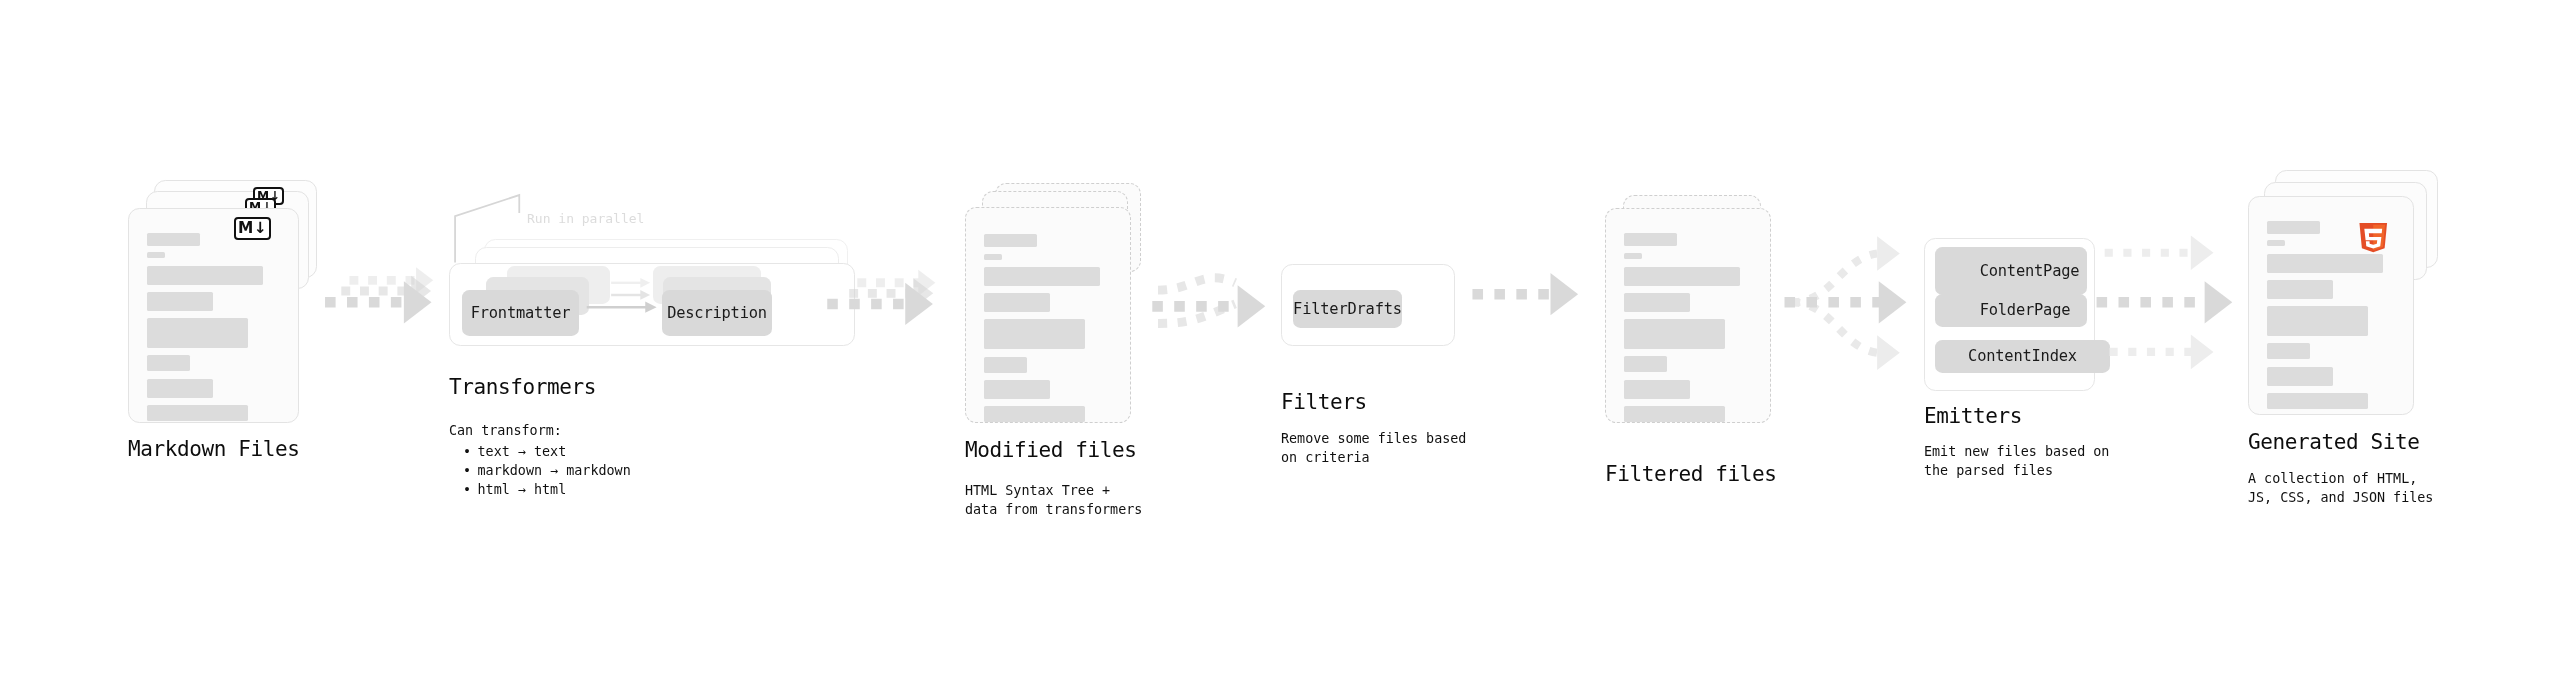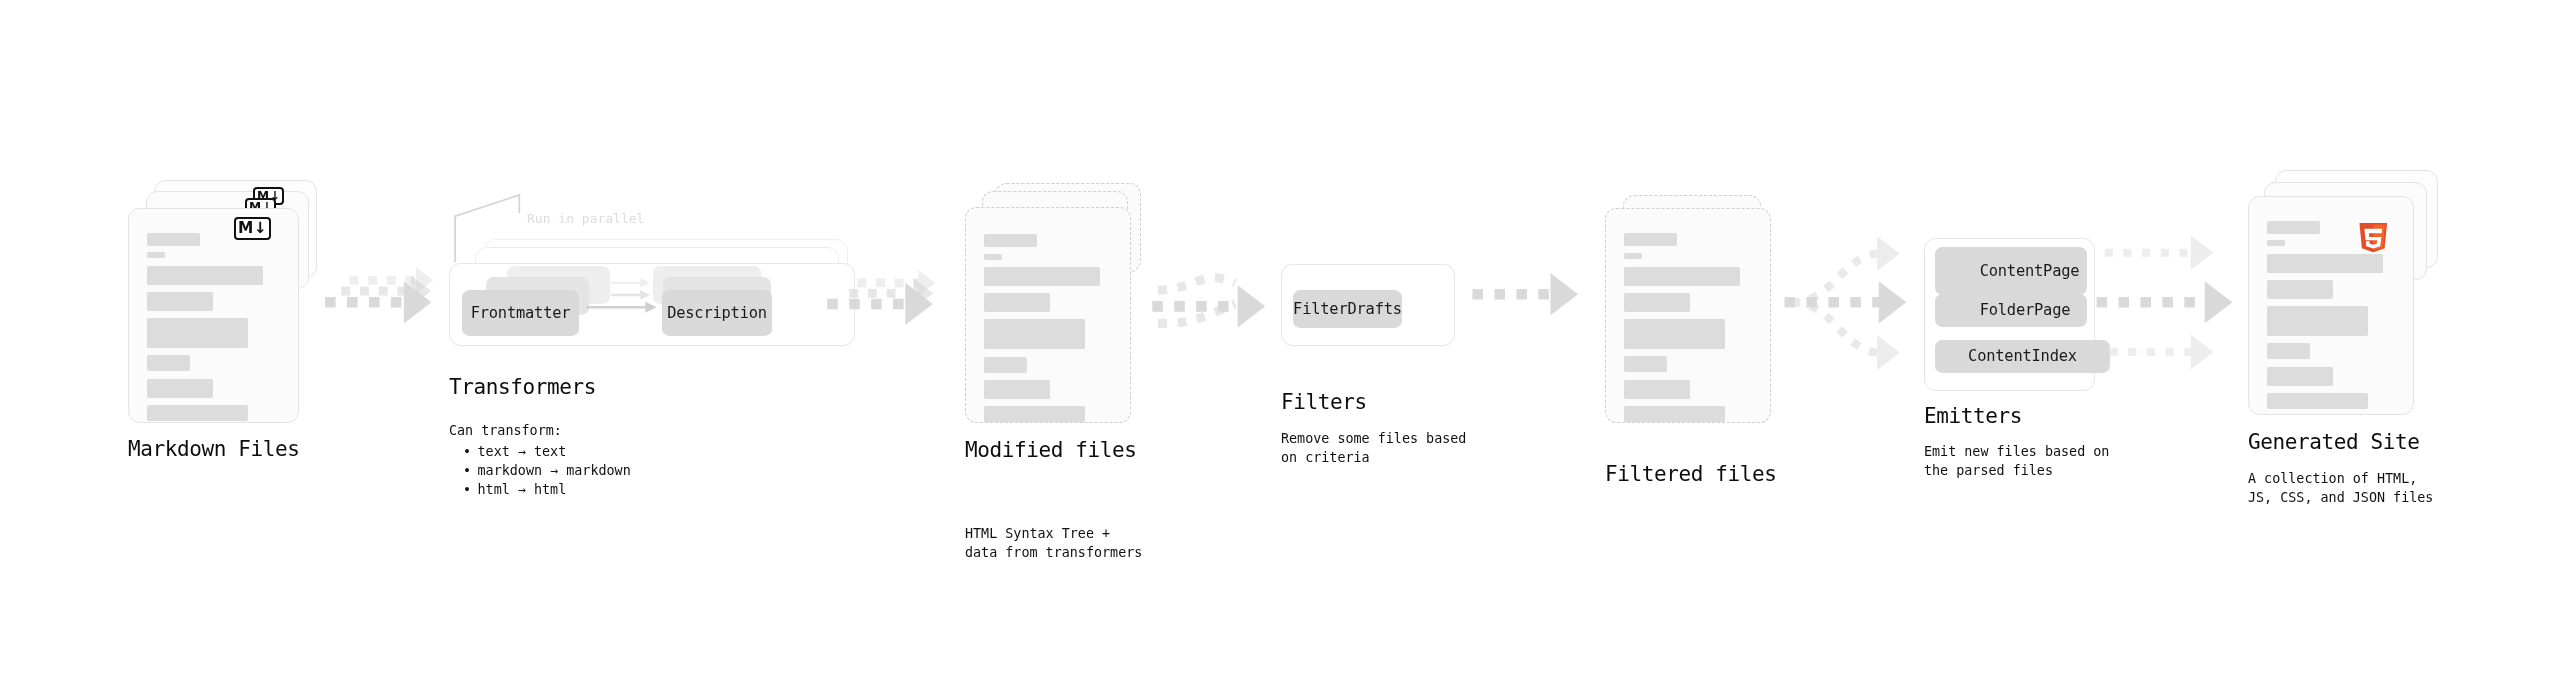"HTML Syntax Tree +" div.subtitle { margin-top: 43px -> none }
